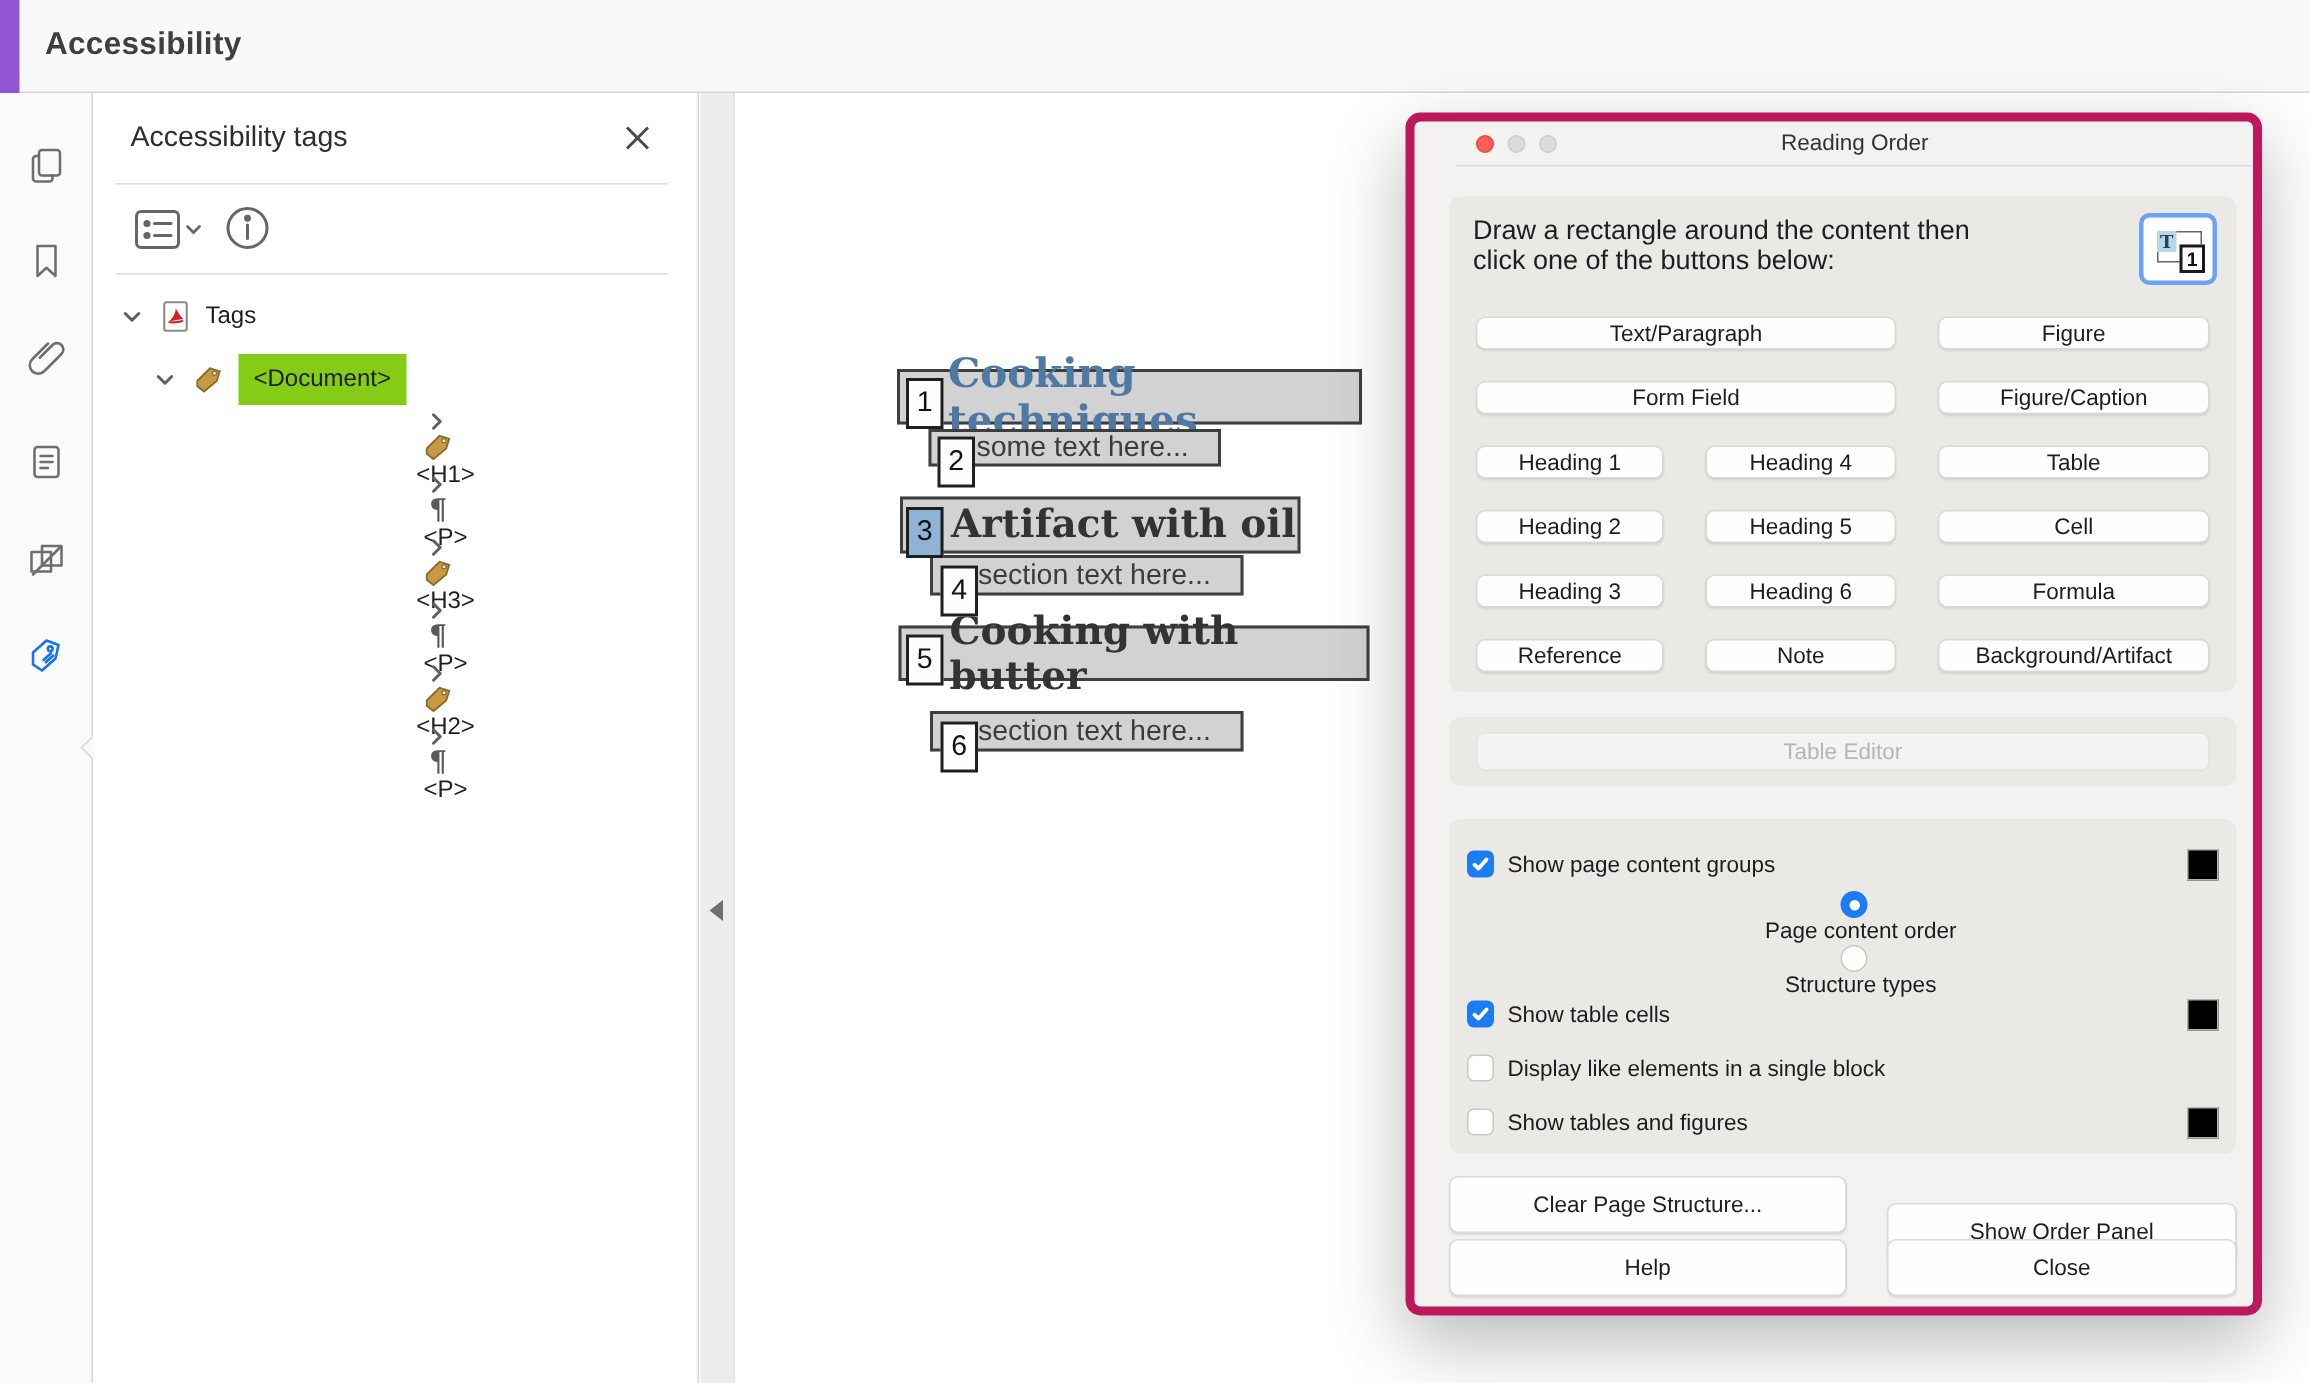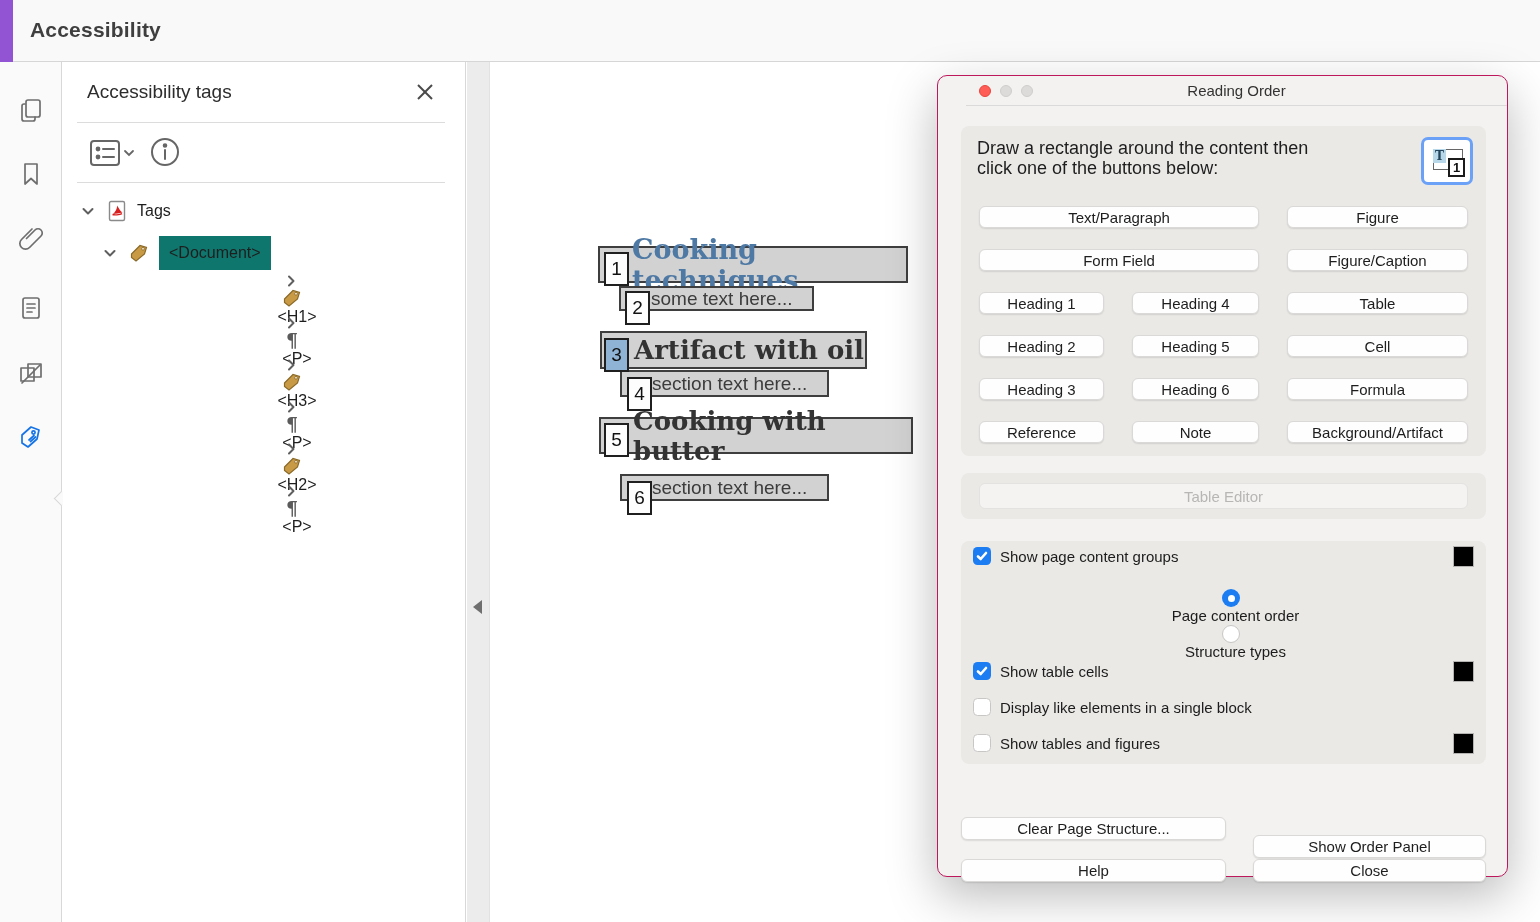"Reading Order" .dialog { border: 1px solid #be185d -> 6px solid #be185d }
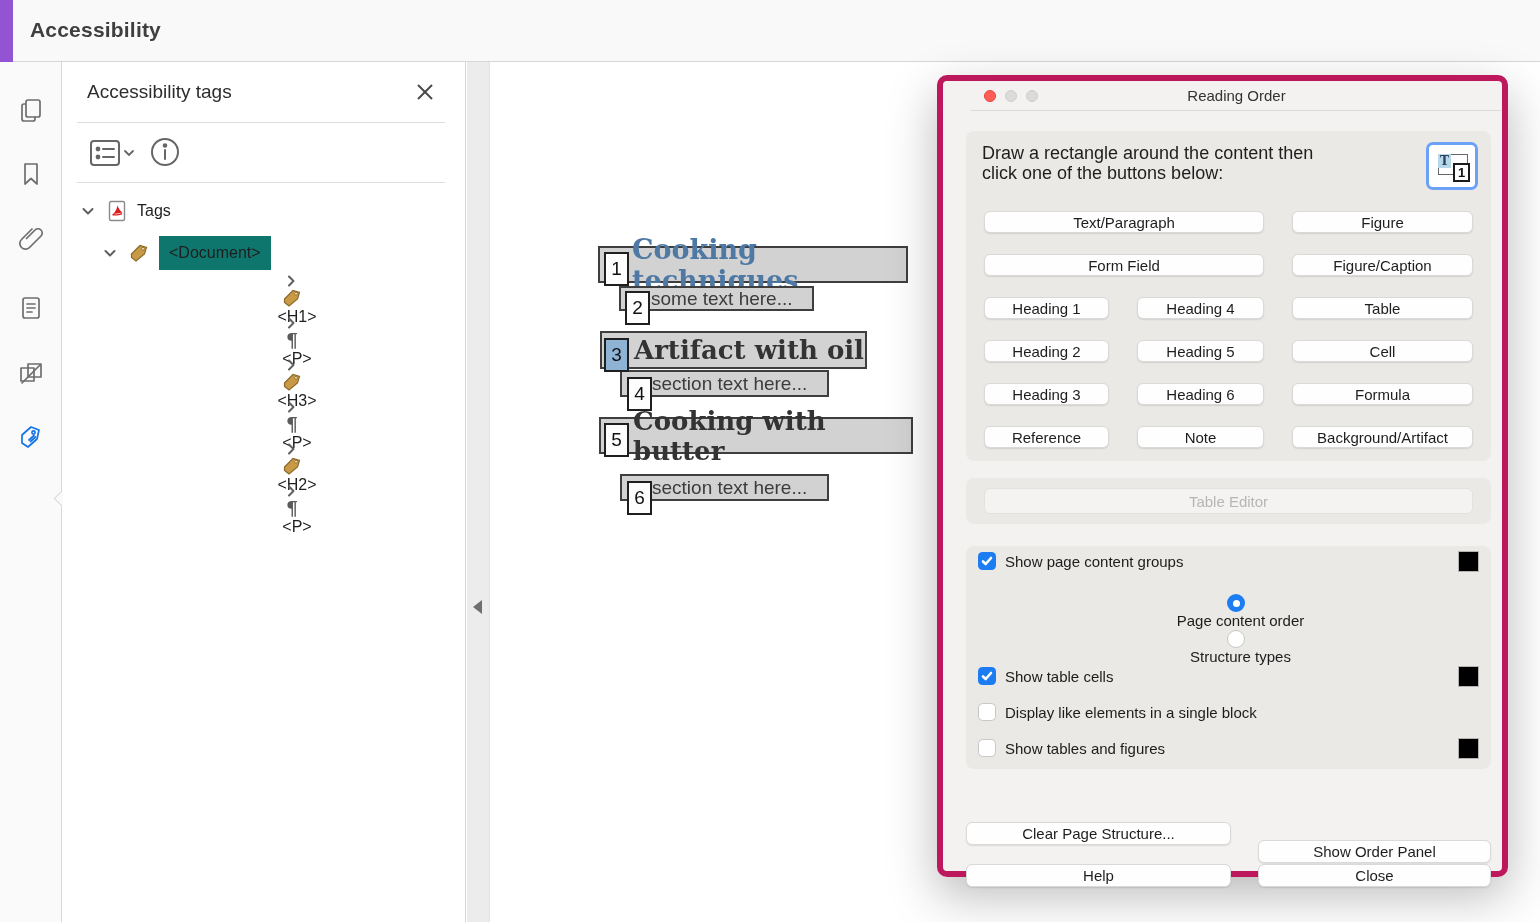"<Document>" .t-label.selected { background: #0f766e -> #84cc16 }
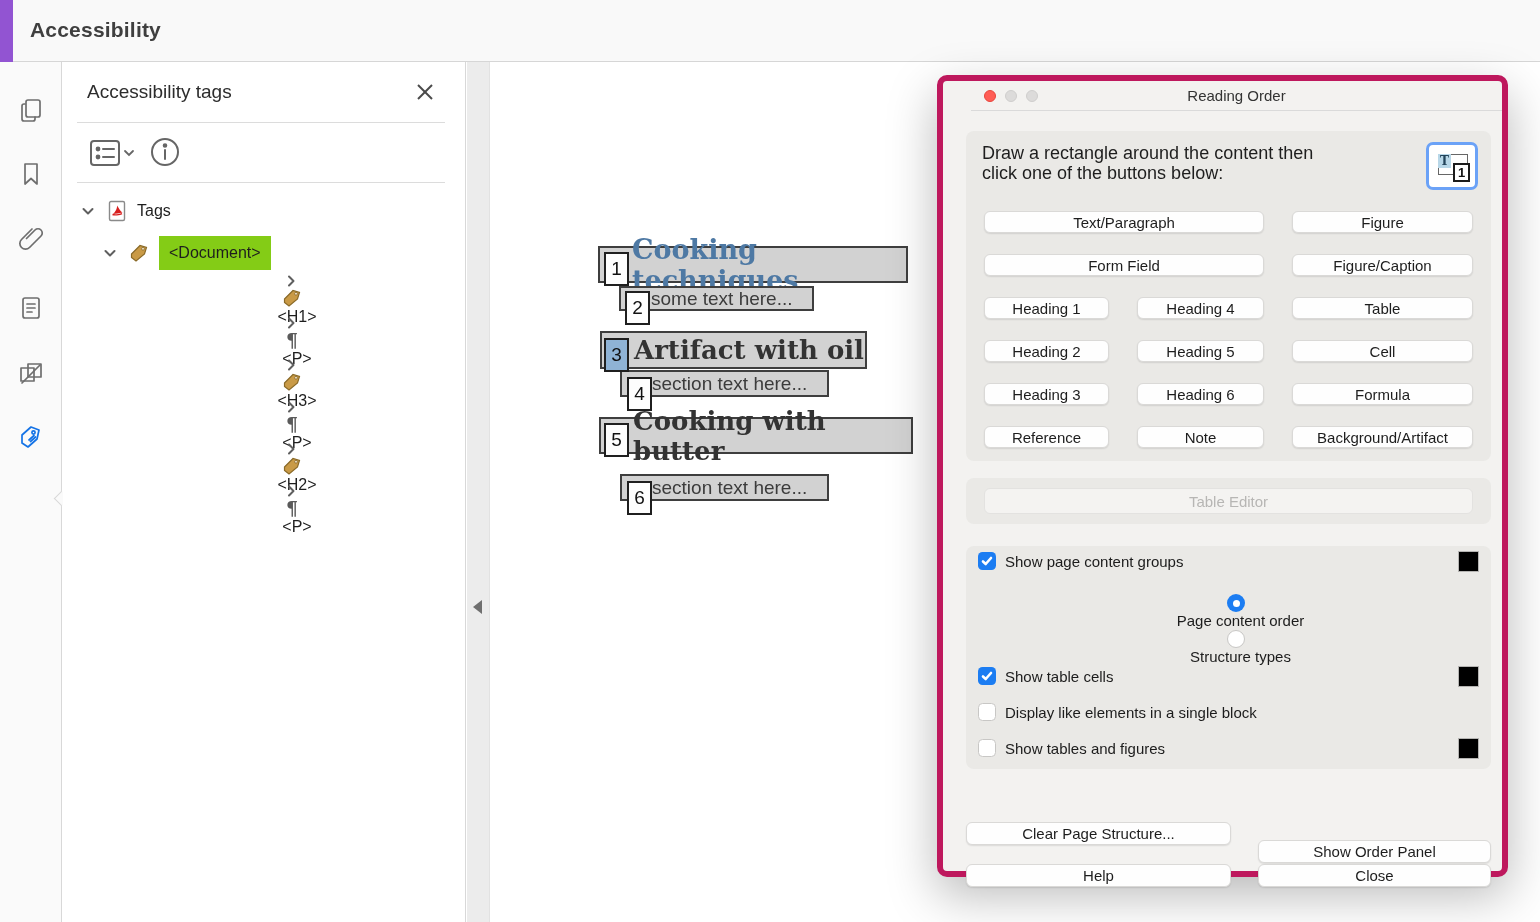"Show page content groups" div.opt { top: 5px -> 20px }
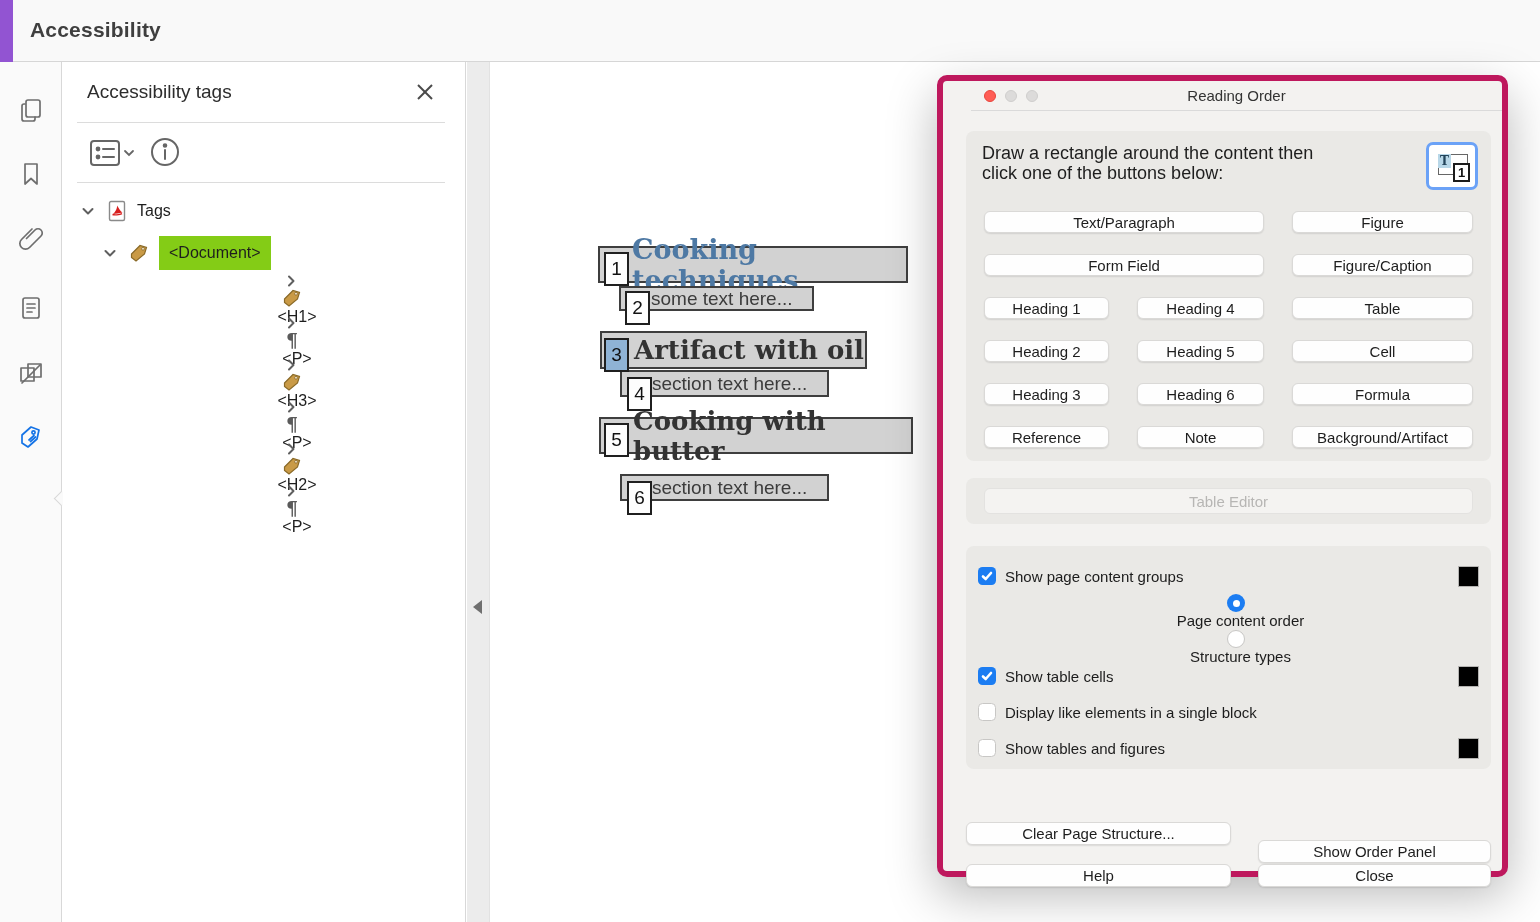"Clear Page Structure..." .footer-btn { height: 23px -> 38px; margin-top: 38px -> none }
